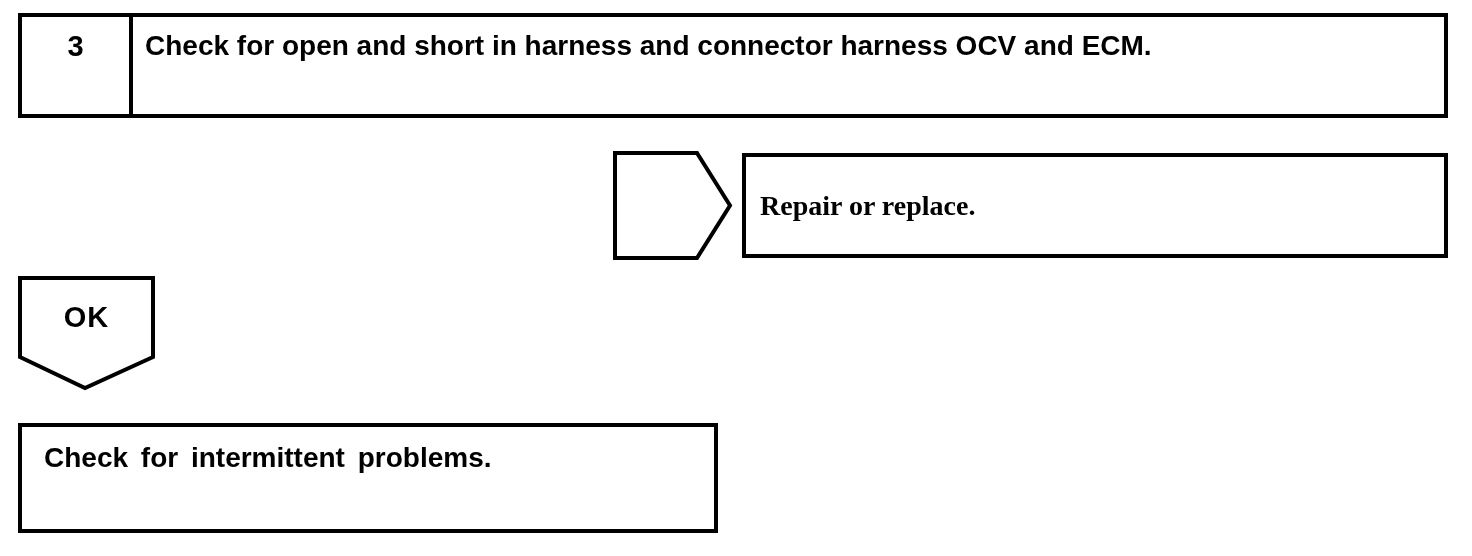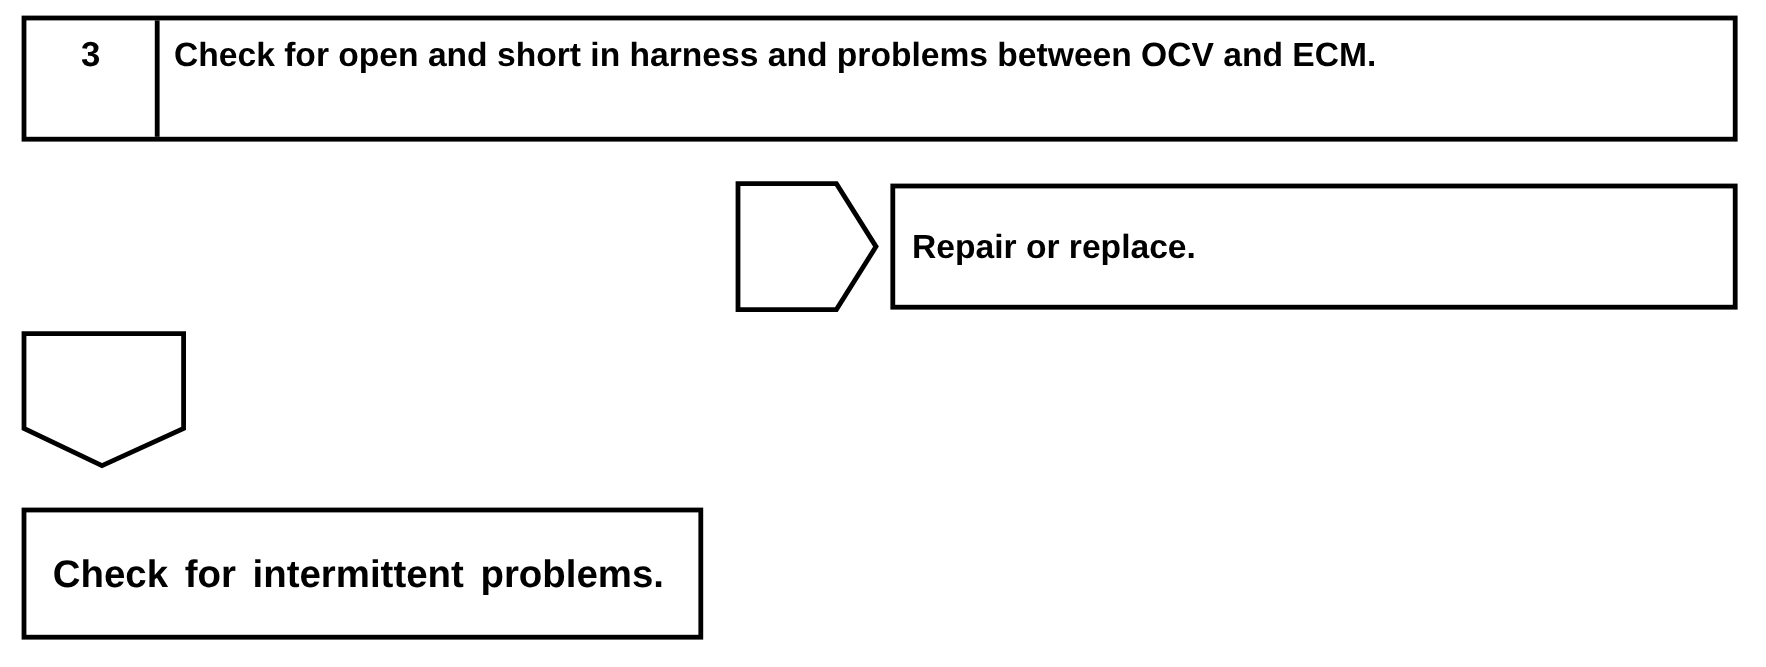"Check for open and short" span { text: problems between -> connector harness }
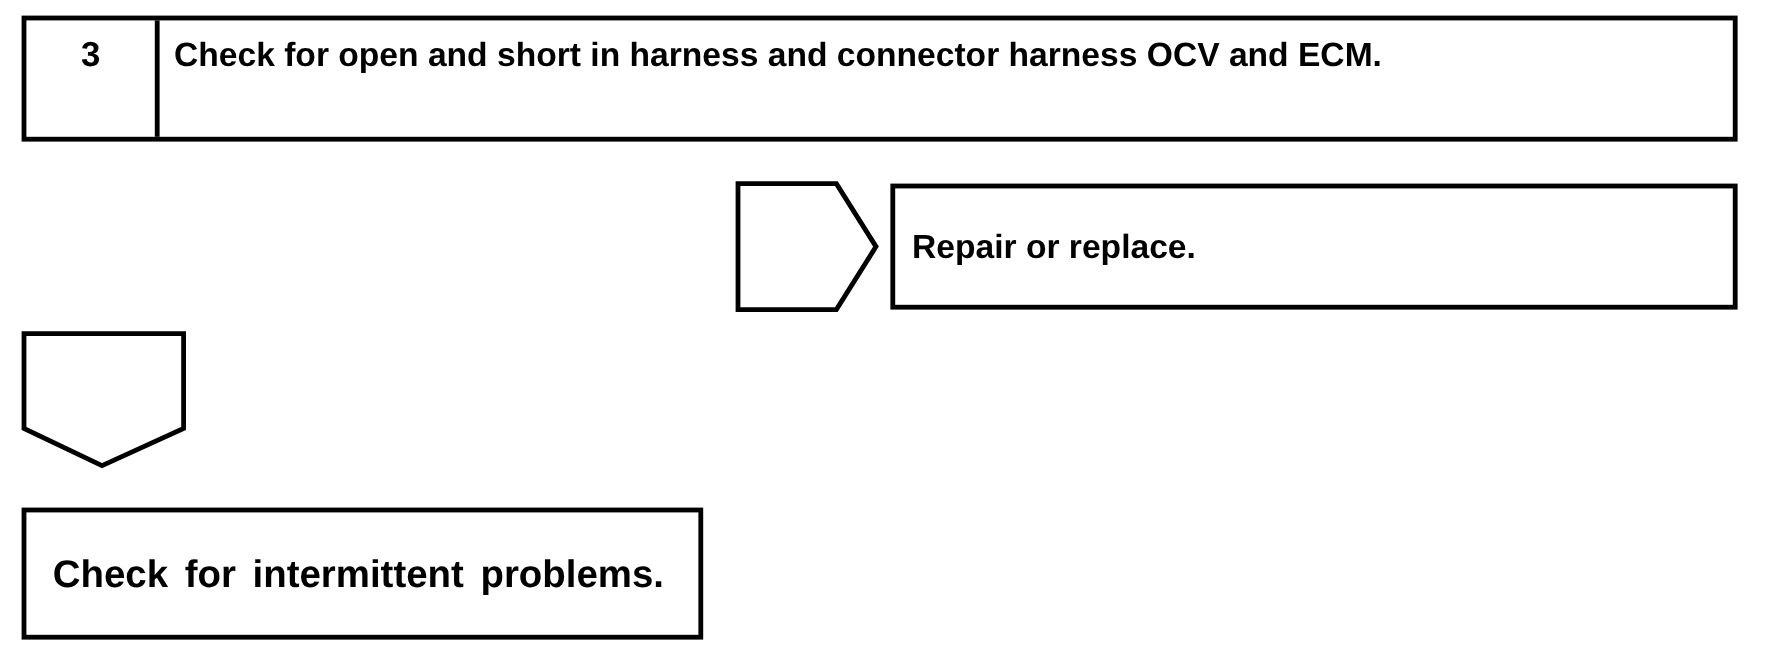"Repair or replace." .repair-box { font-family: none -> Liberation Serif, serif }
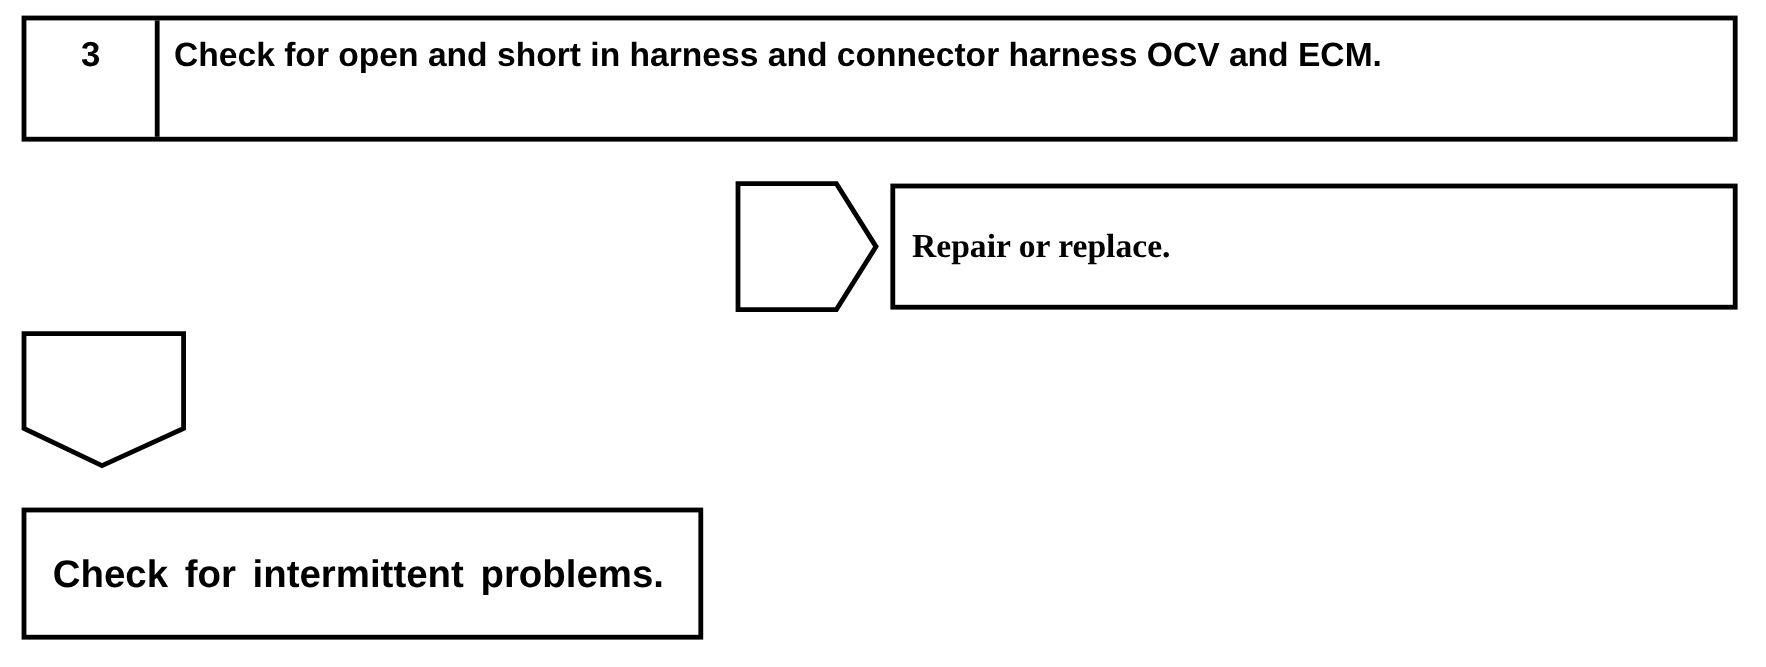"OK" div.ok-label { html: none -> <div>OK</div> }
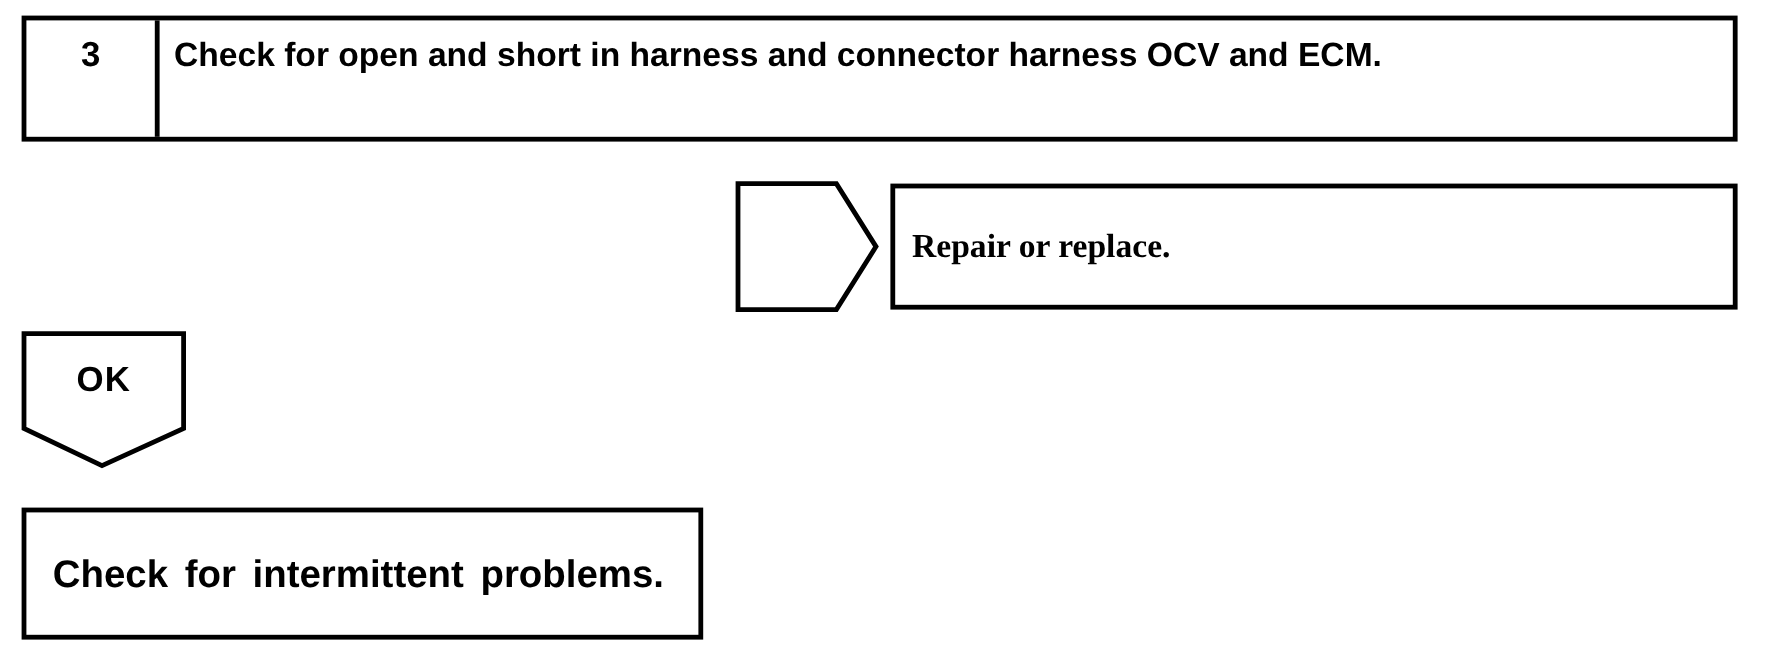"Check for intermittent problems." .bottom-box { font-size: 32px -> 28px; padding: 34px 0 0 22px -> 14px 0 0 22px; width: 568px -> 700px }
